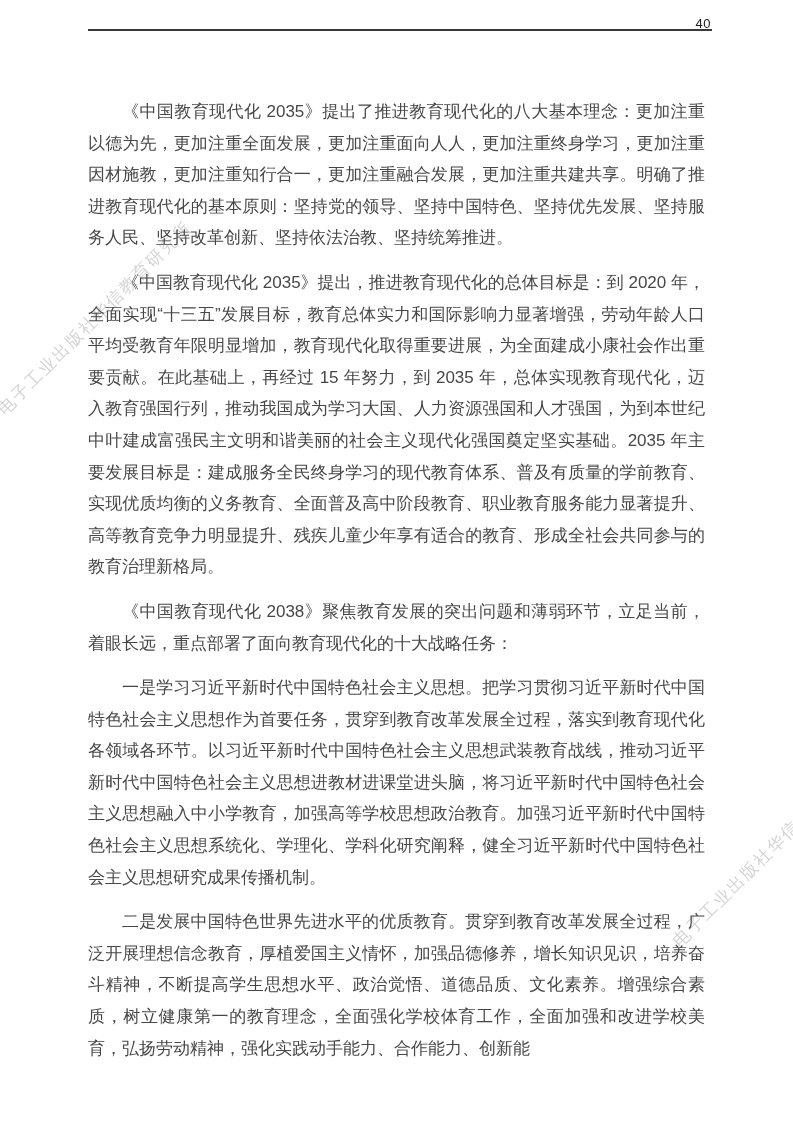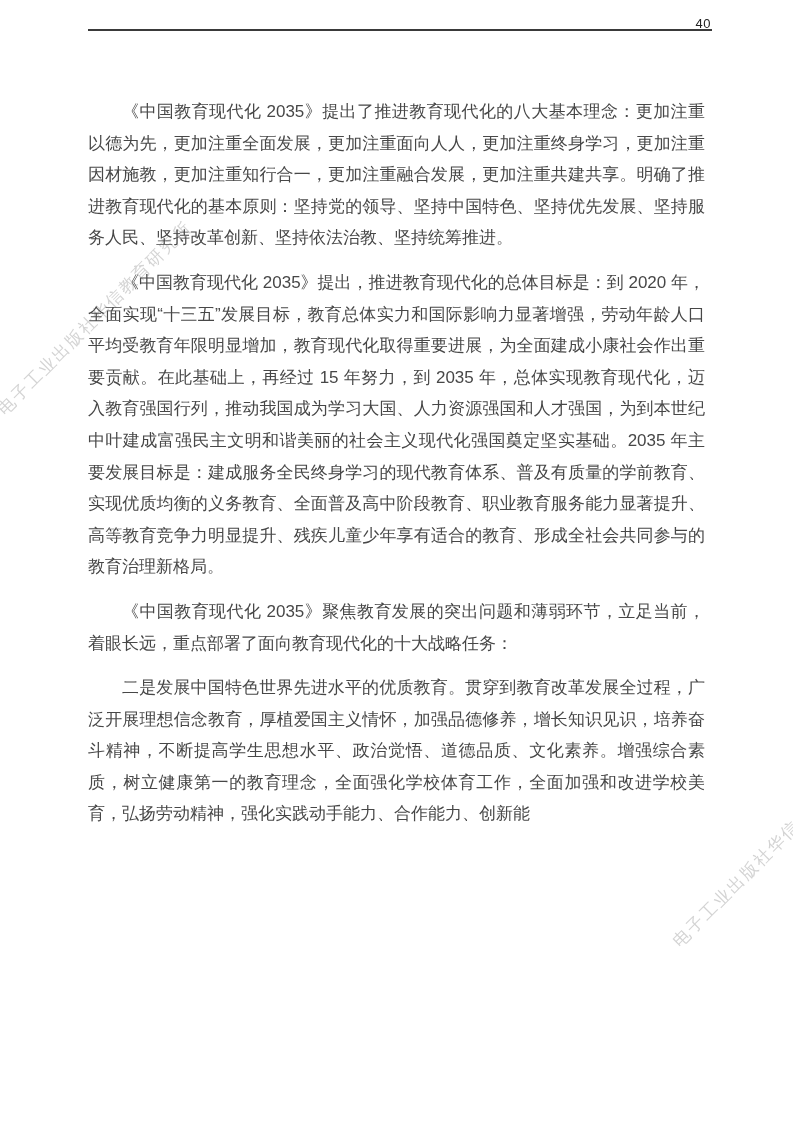"《中国教育现代化 2035》聚焦教育发展的突出问题和薄弱环节，立足当前，着眼长远，重点部署了面向教育现代化的十大战略任务：" p.para { text: 2035 -> 2038 }
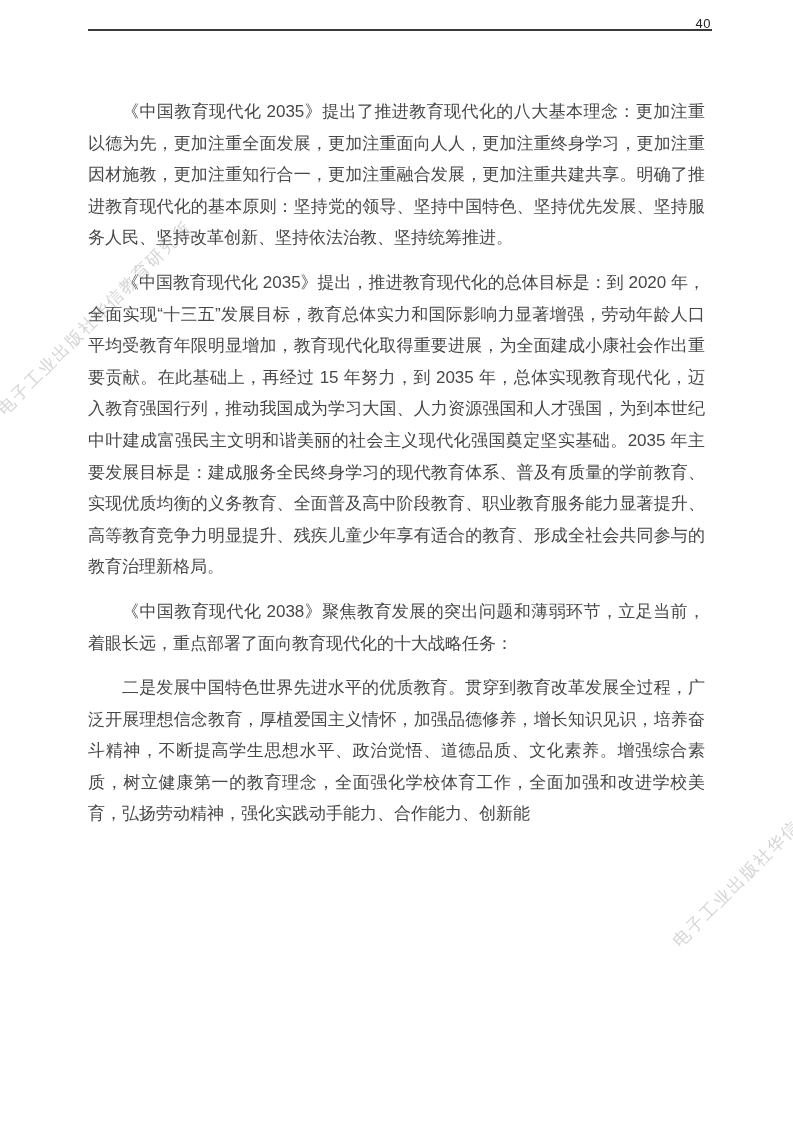"一是学习习近平新时代中国特色社会主义思想。把学习贯彻习近平新时代中国特色社会主义" p.para { html: none -> <p>一是学习习近平新时代中国特色社会主义思想。把学习贯彻习近平新时代中国特色社会主义思想作为首要任务，贯穿到教育改革发展全过程，落实到教育现代化各领域各环节。以习近平新时代中国特色社会主义思想武装教育战线，推动习近平新时代中国特色社会主义思想进教材进课堂进头脑，将习近平新时代中国特色社会主义思想融入中小学教育，加强高等学校思想政治教育。加强习近平新时代中国特色社会主义思想系统化、学理化、学科化研究阐释，健全习近平新时代中国特色社会主义思想研究成果传播机制。</p> }
